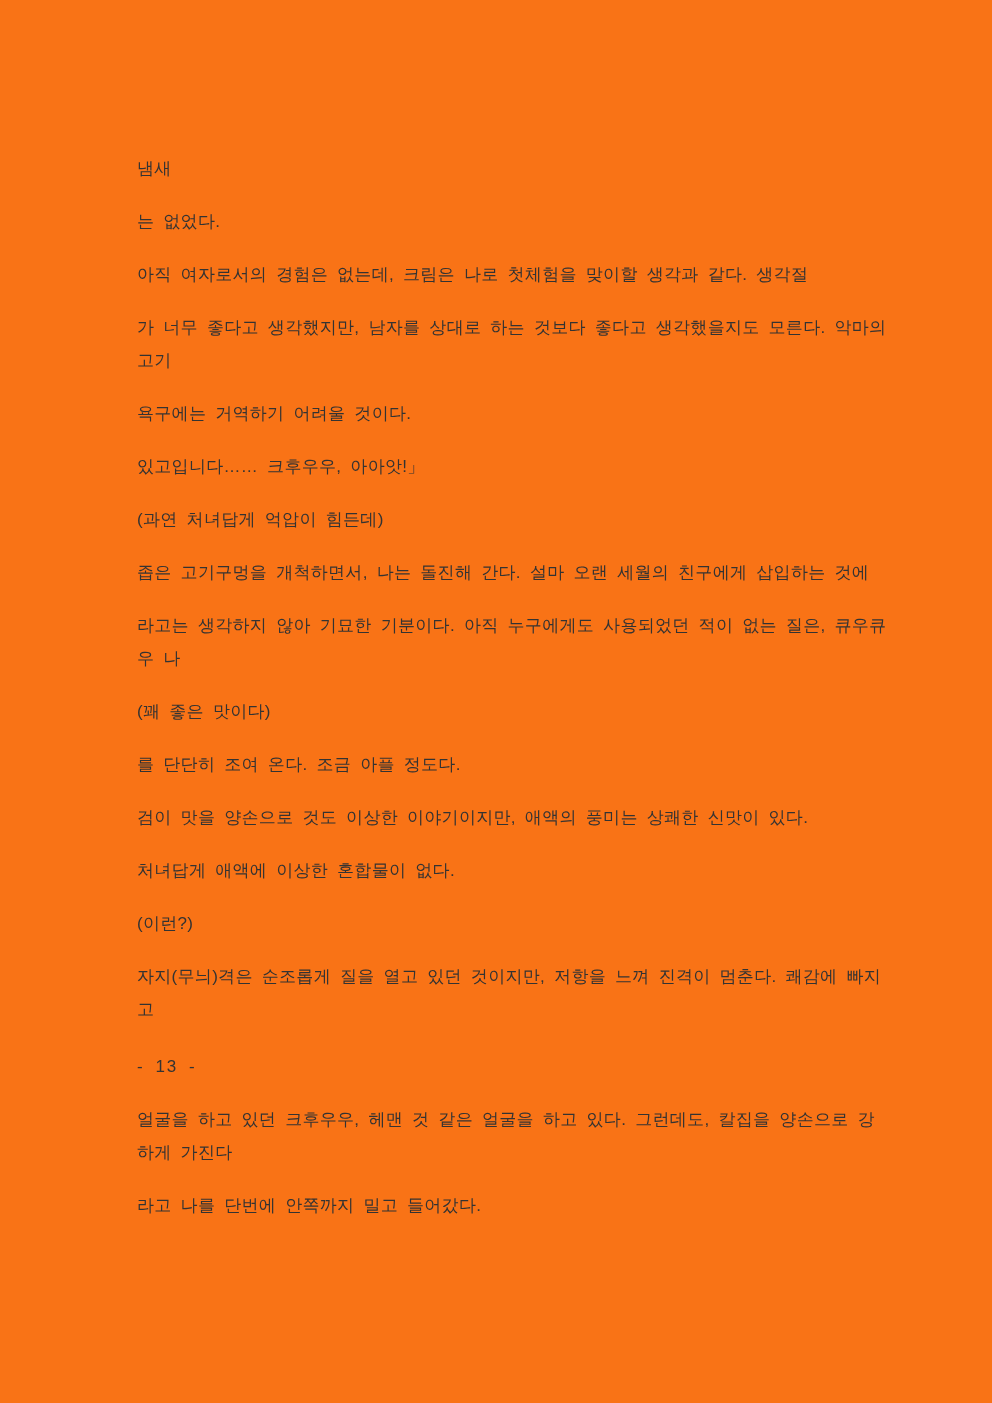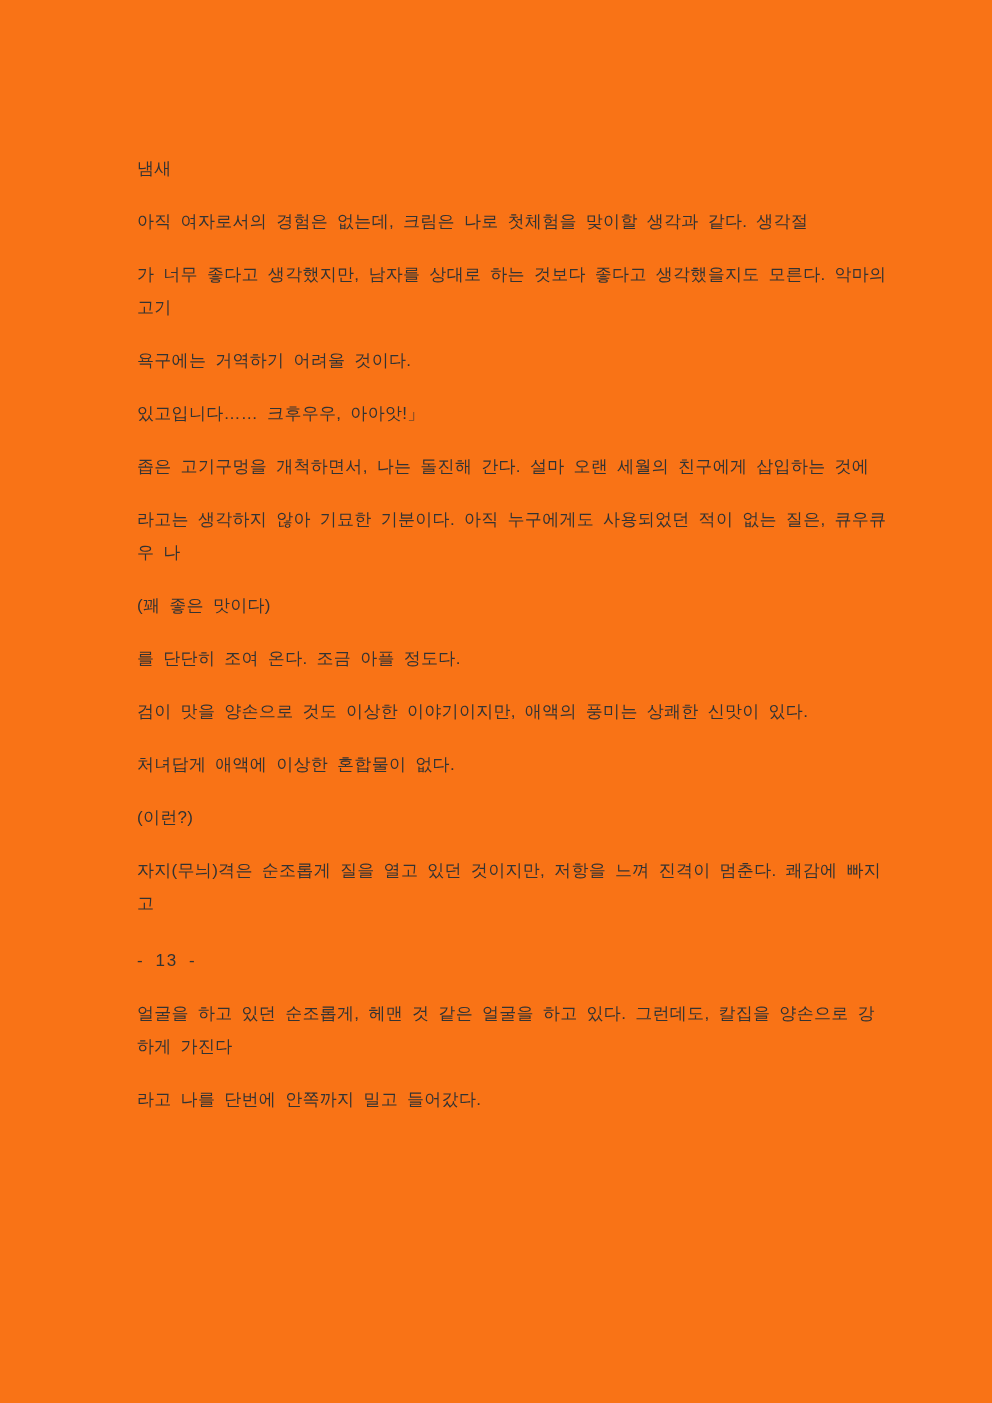"는 없었다." div.para { html: none -> <div> <div>는 없었다.</div> </div> }
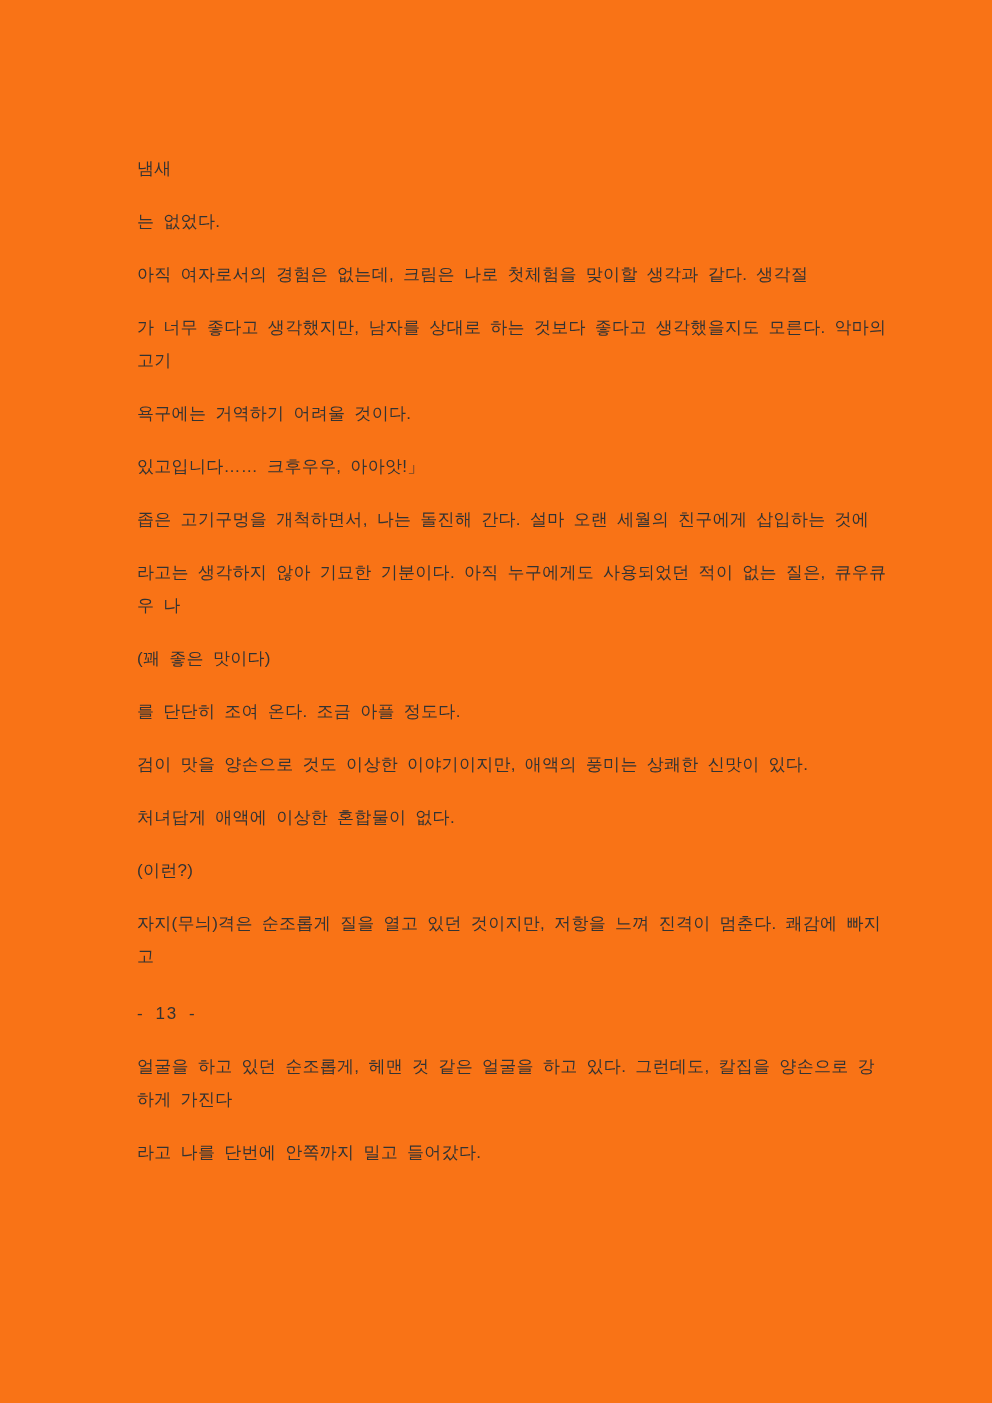"(과연 처녀답게 억압이 힘든데)" div.para { html: none -> <div> <div>(과연 처녀답게 억압이 힘든데)</div> </div> }
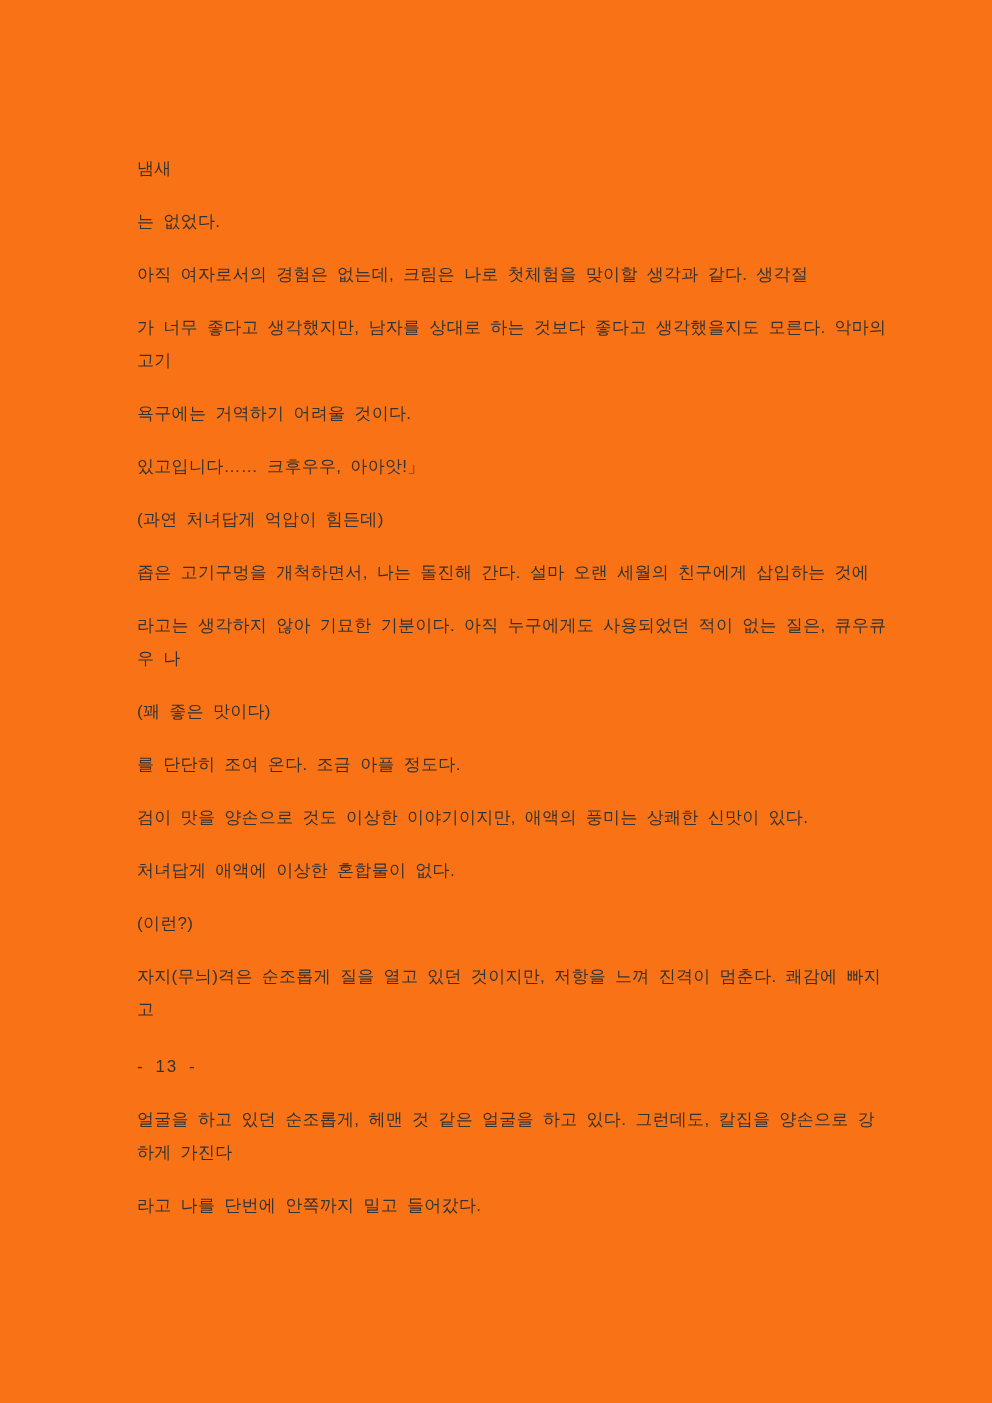"얼굴을 하고 있던 순조롭게, 헤맨" div.line { text: 순조롭게 -> 크후우우 }
